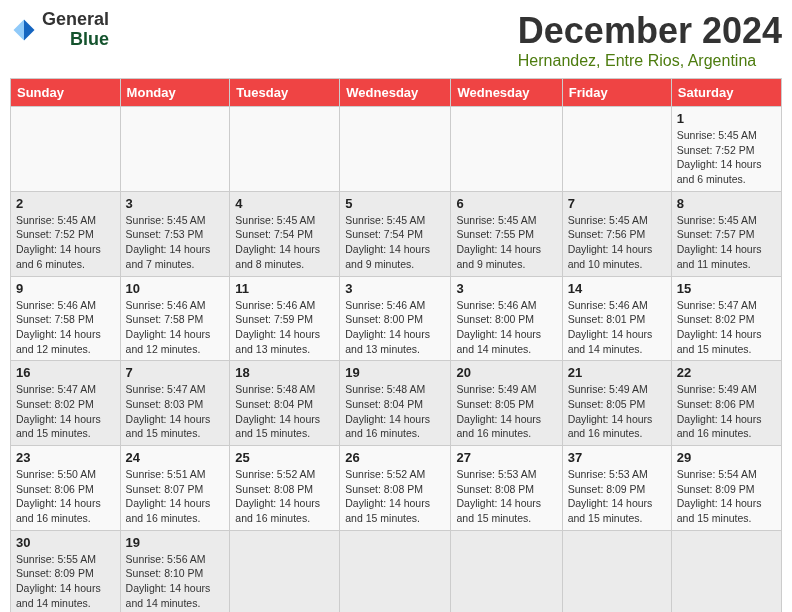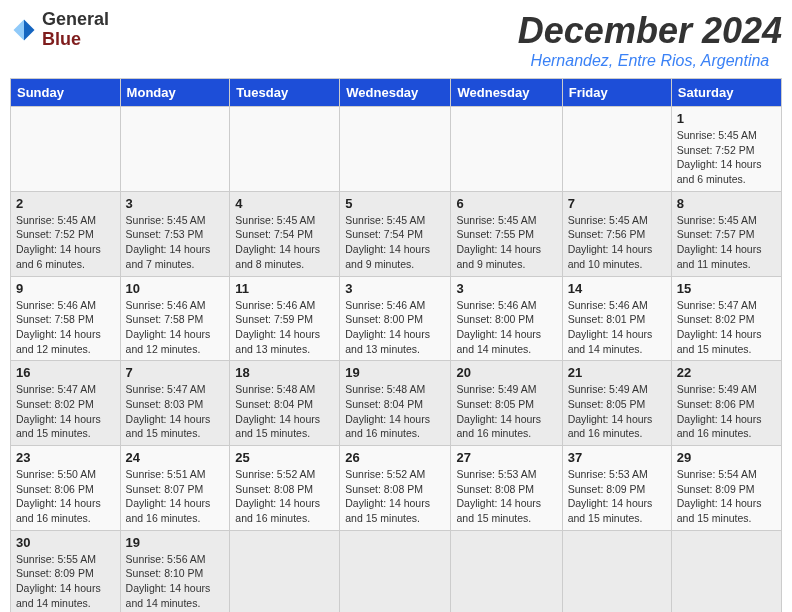"Blue" .logo-text span.blue { color: #7f1d1d -> #14532d; margin-left: none -> 28px }
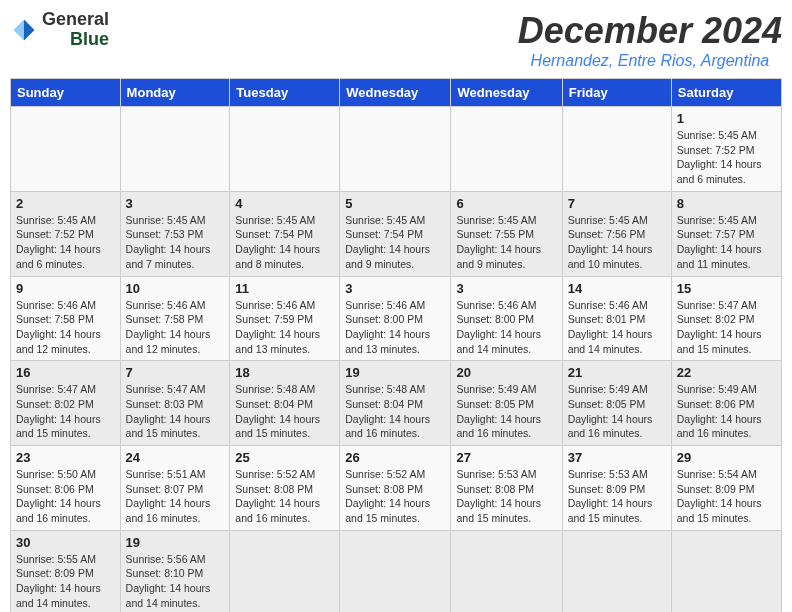"December 2024" .title-block { font-style: italic -> none; text-align: center -> left }
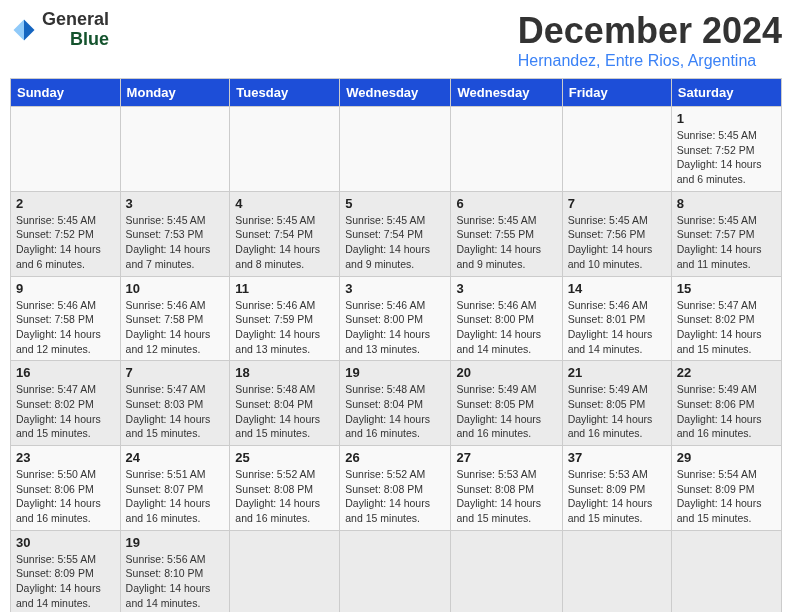"Hernandez, Entre Rios, Argentina" .cal-subtitle { color: #3b82f6 -> #4d7c0f }
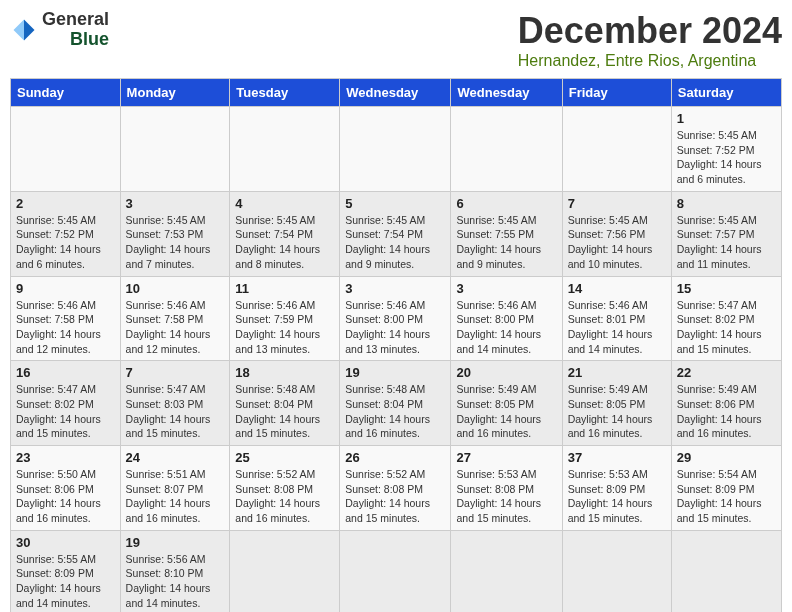"Sunday" .calendar thead tr th { background-color: #1d4ed8 -> #ef4444 }
